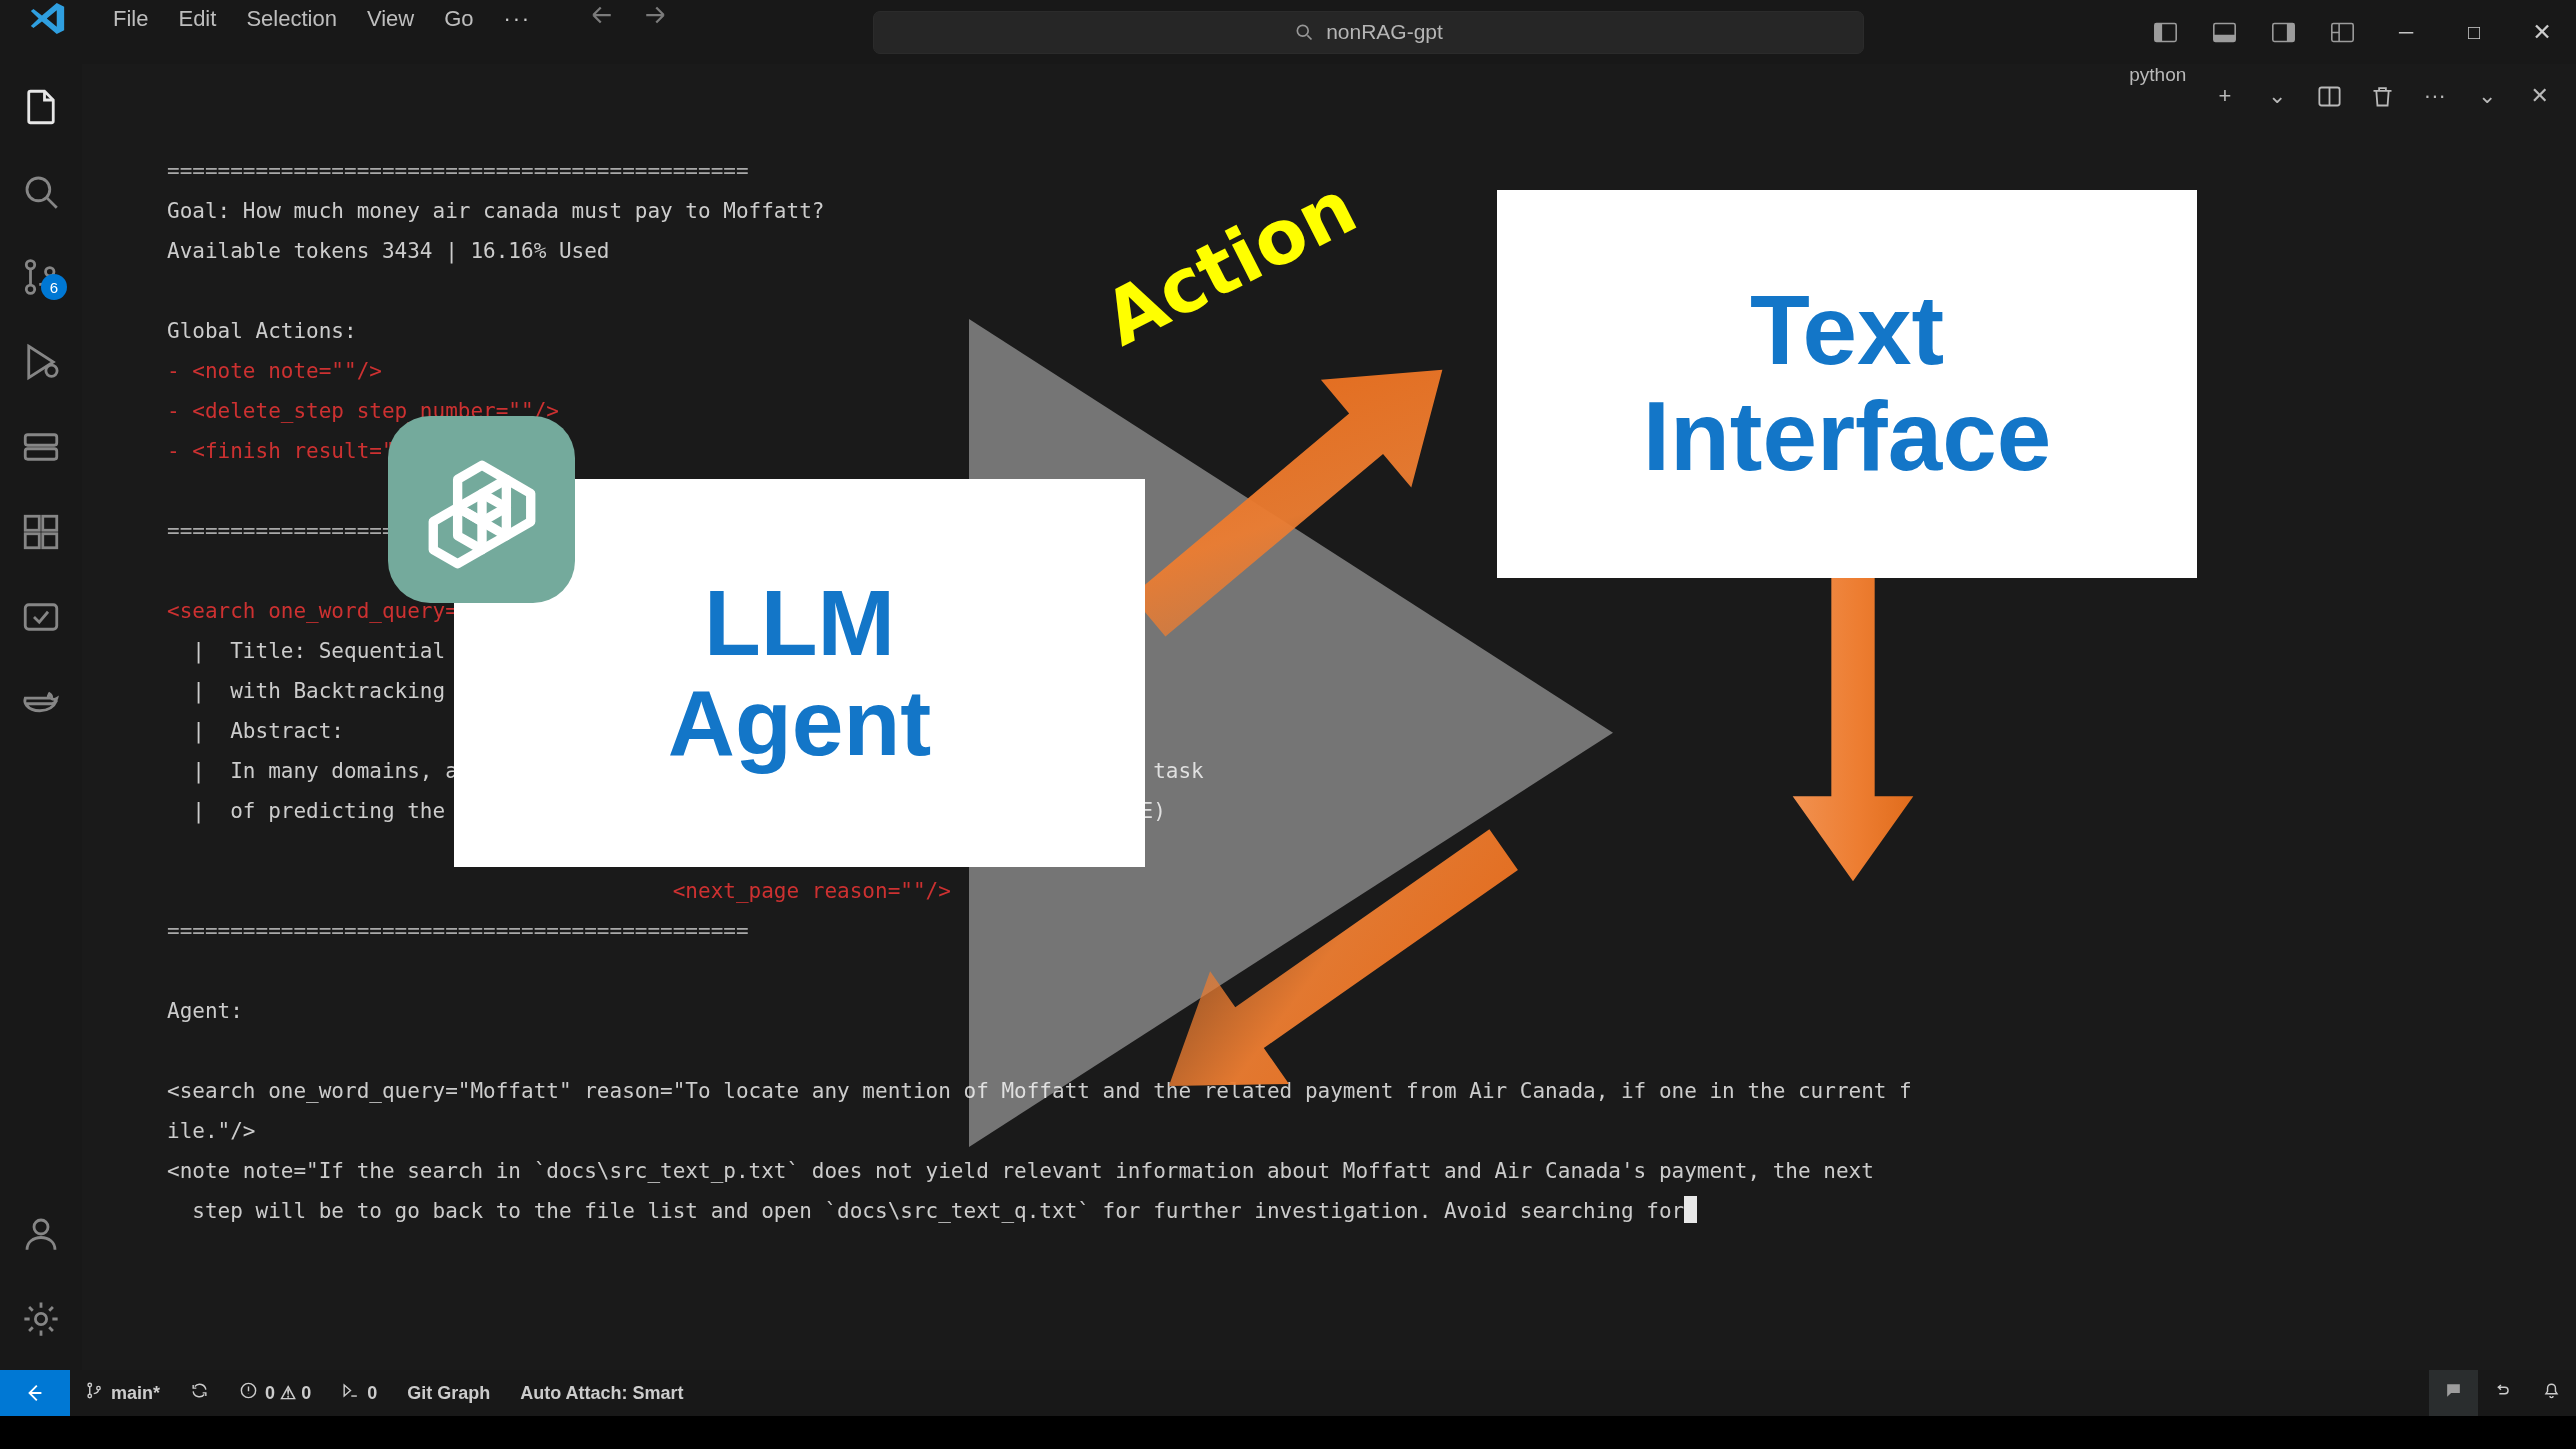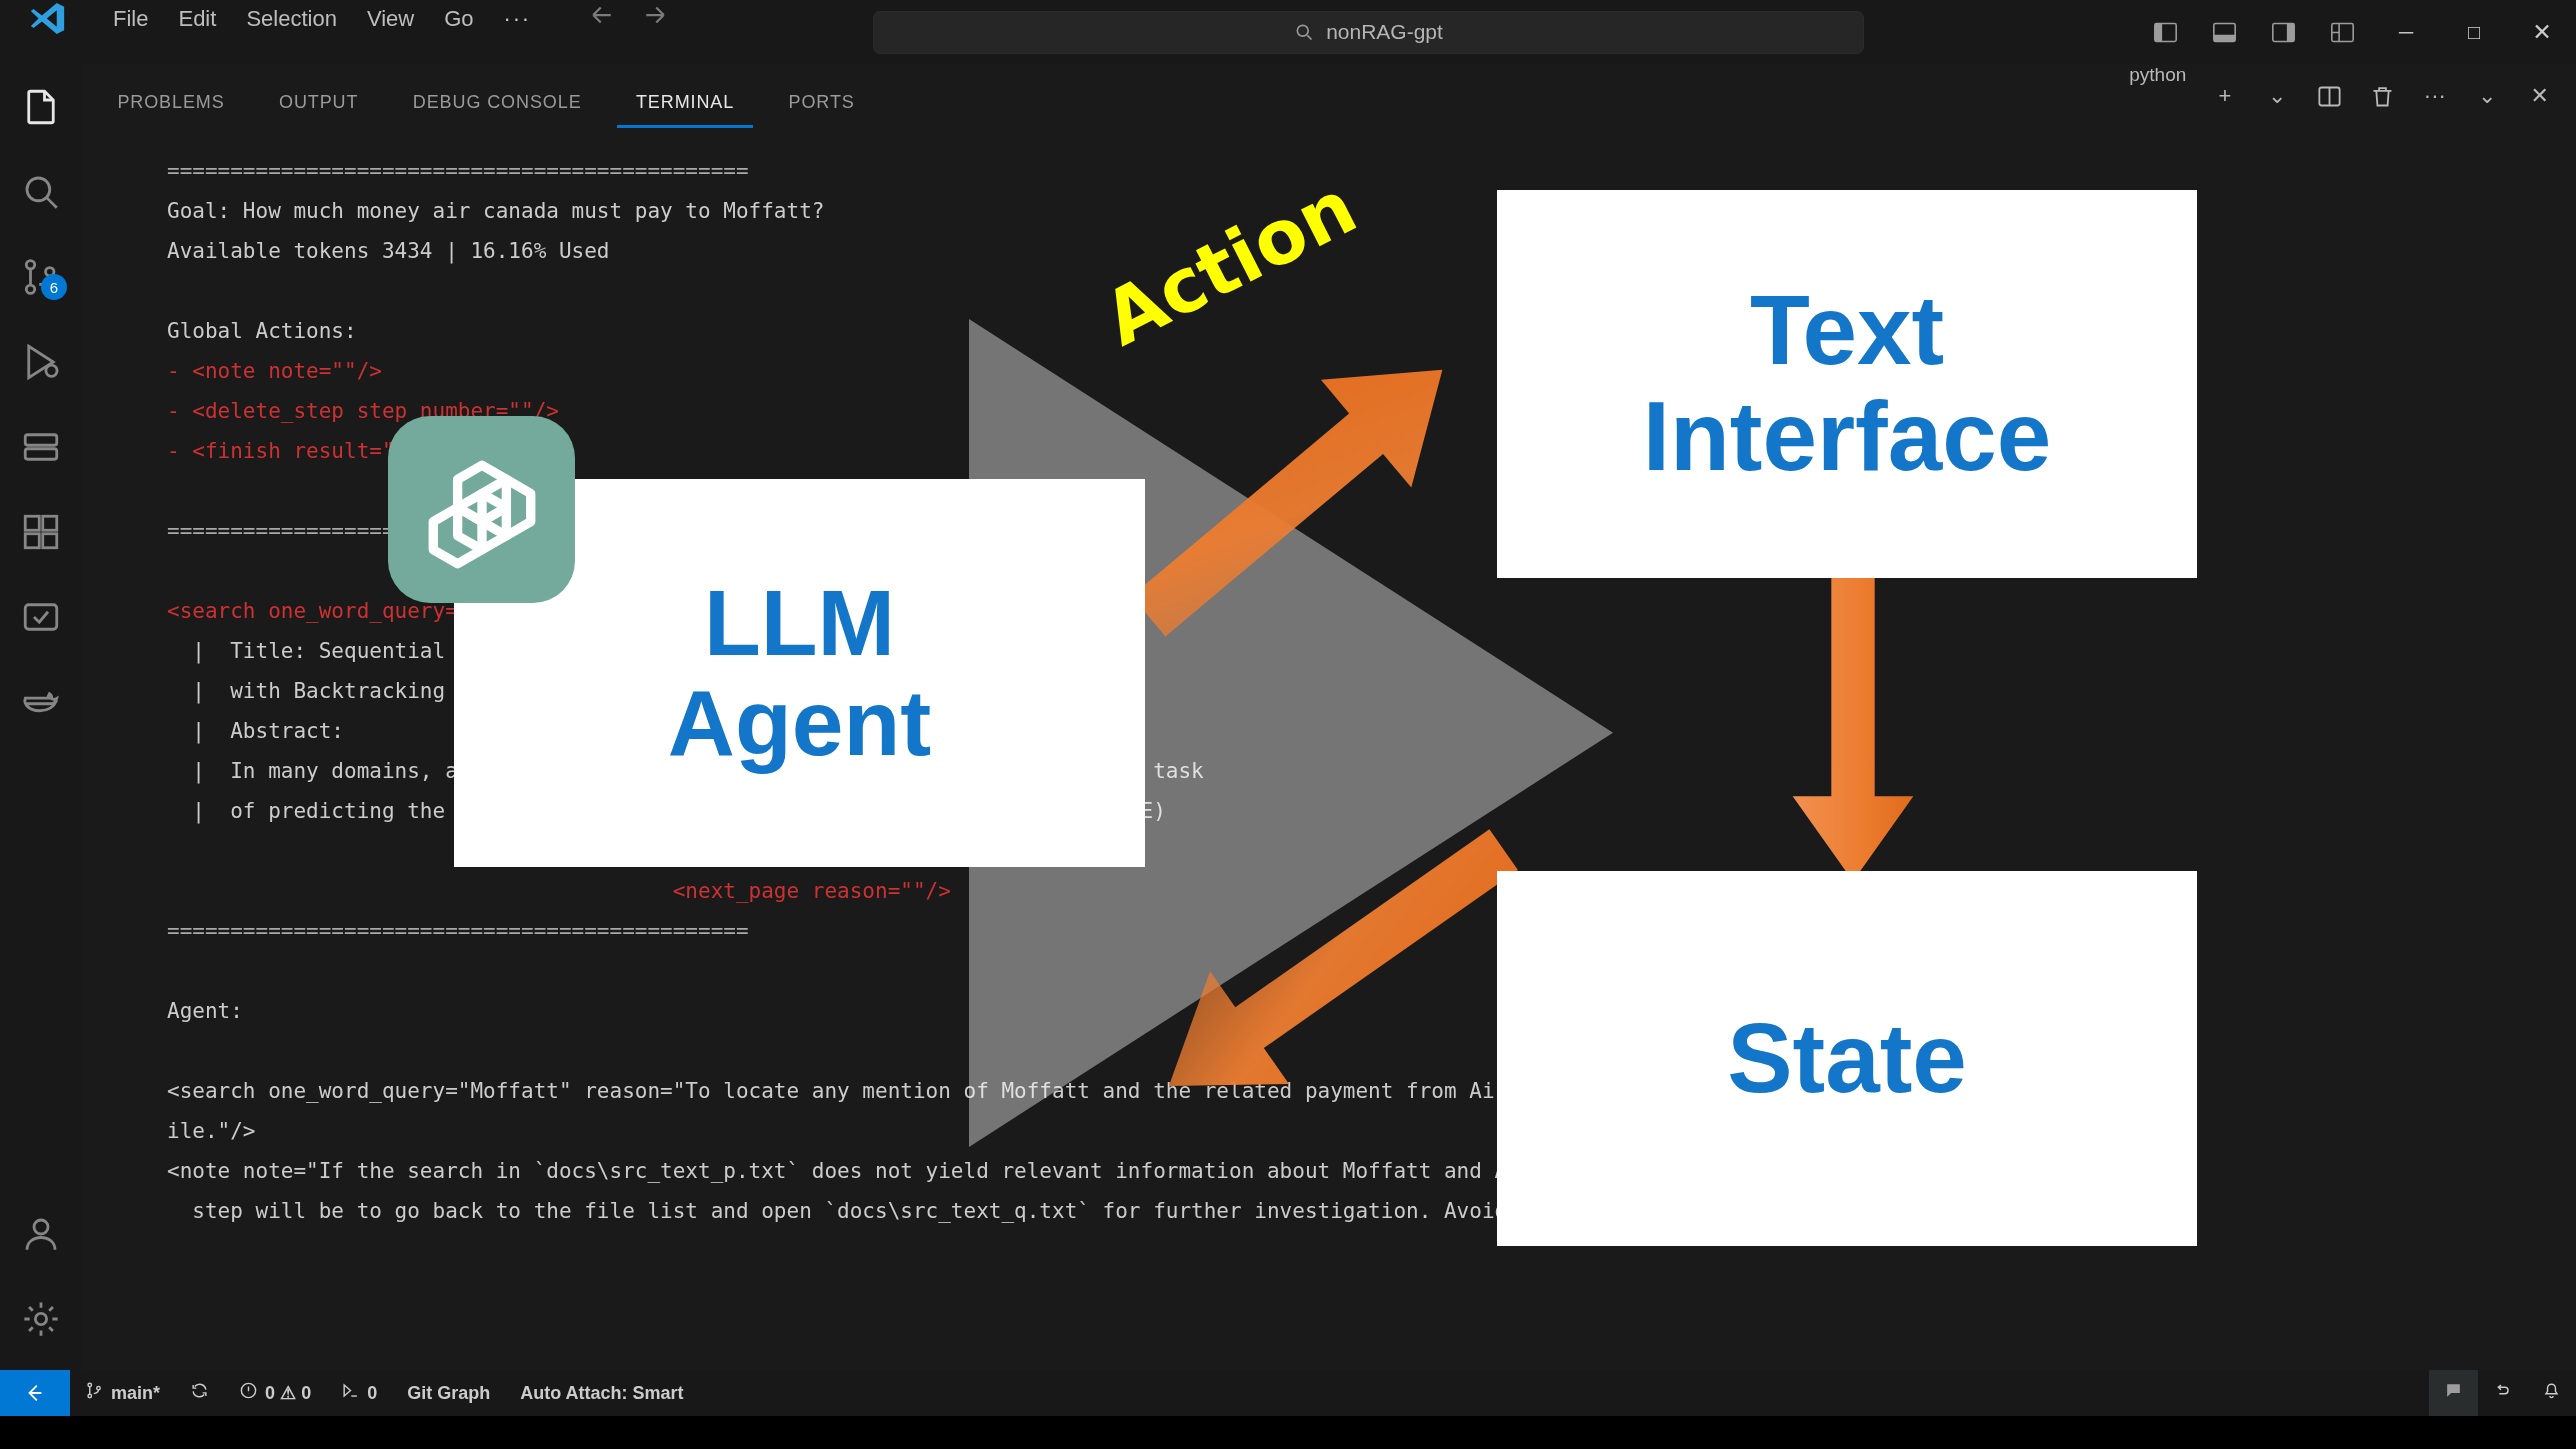"PROBLEMS" div.panel-tabs { html: <div> <span>PROBLEMS</span> <span>OUTPUT</span> <span>DEBUG CONSOLE</span> <span>TERMINAL</span> <span>PORTS</span> </div> -> none }
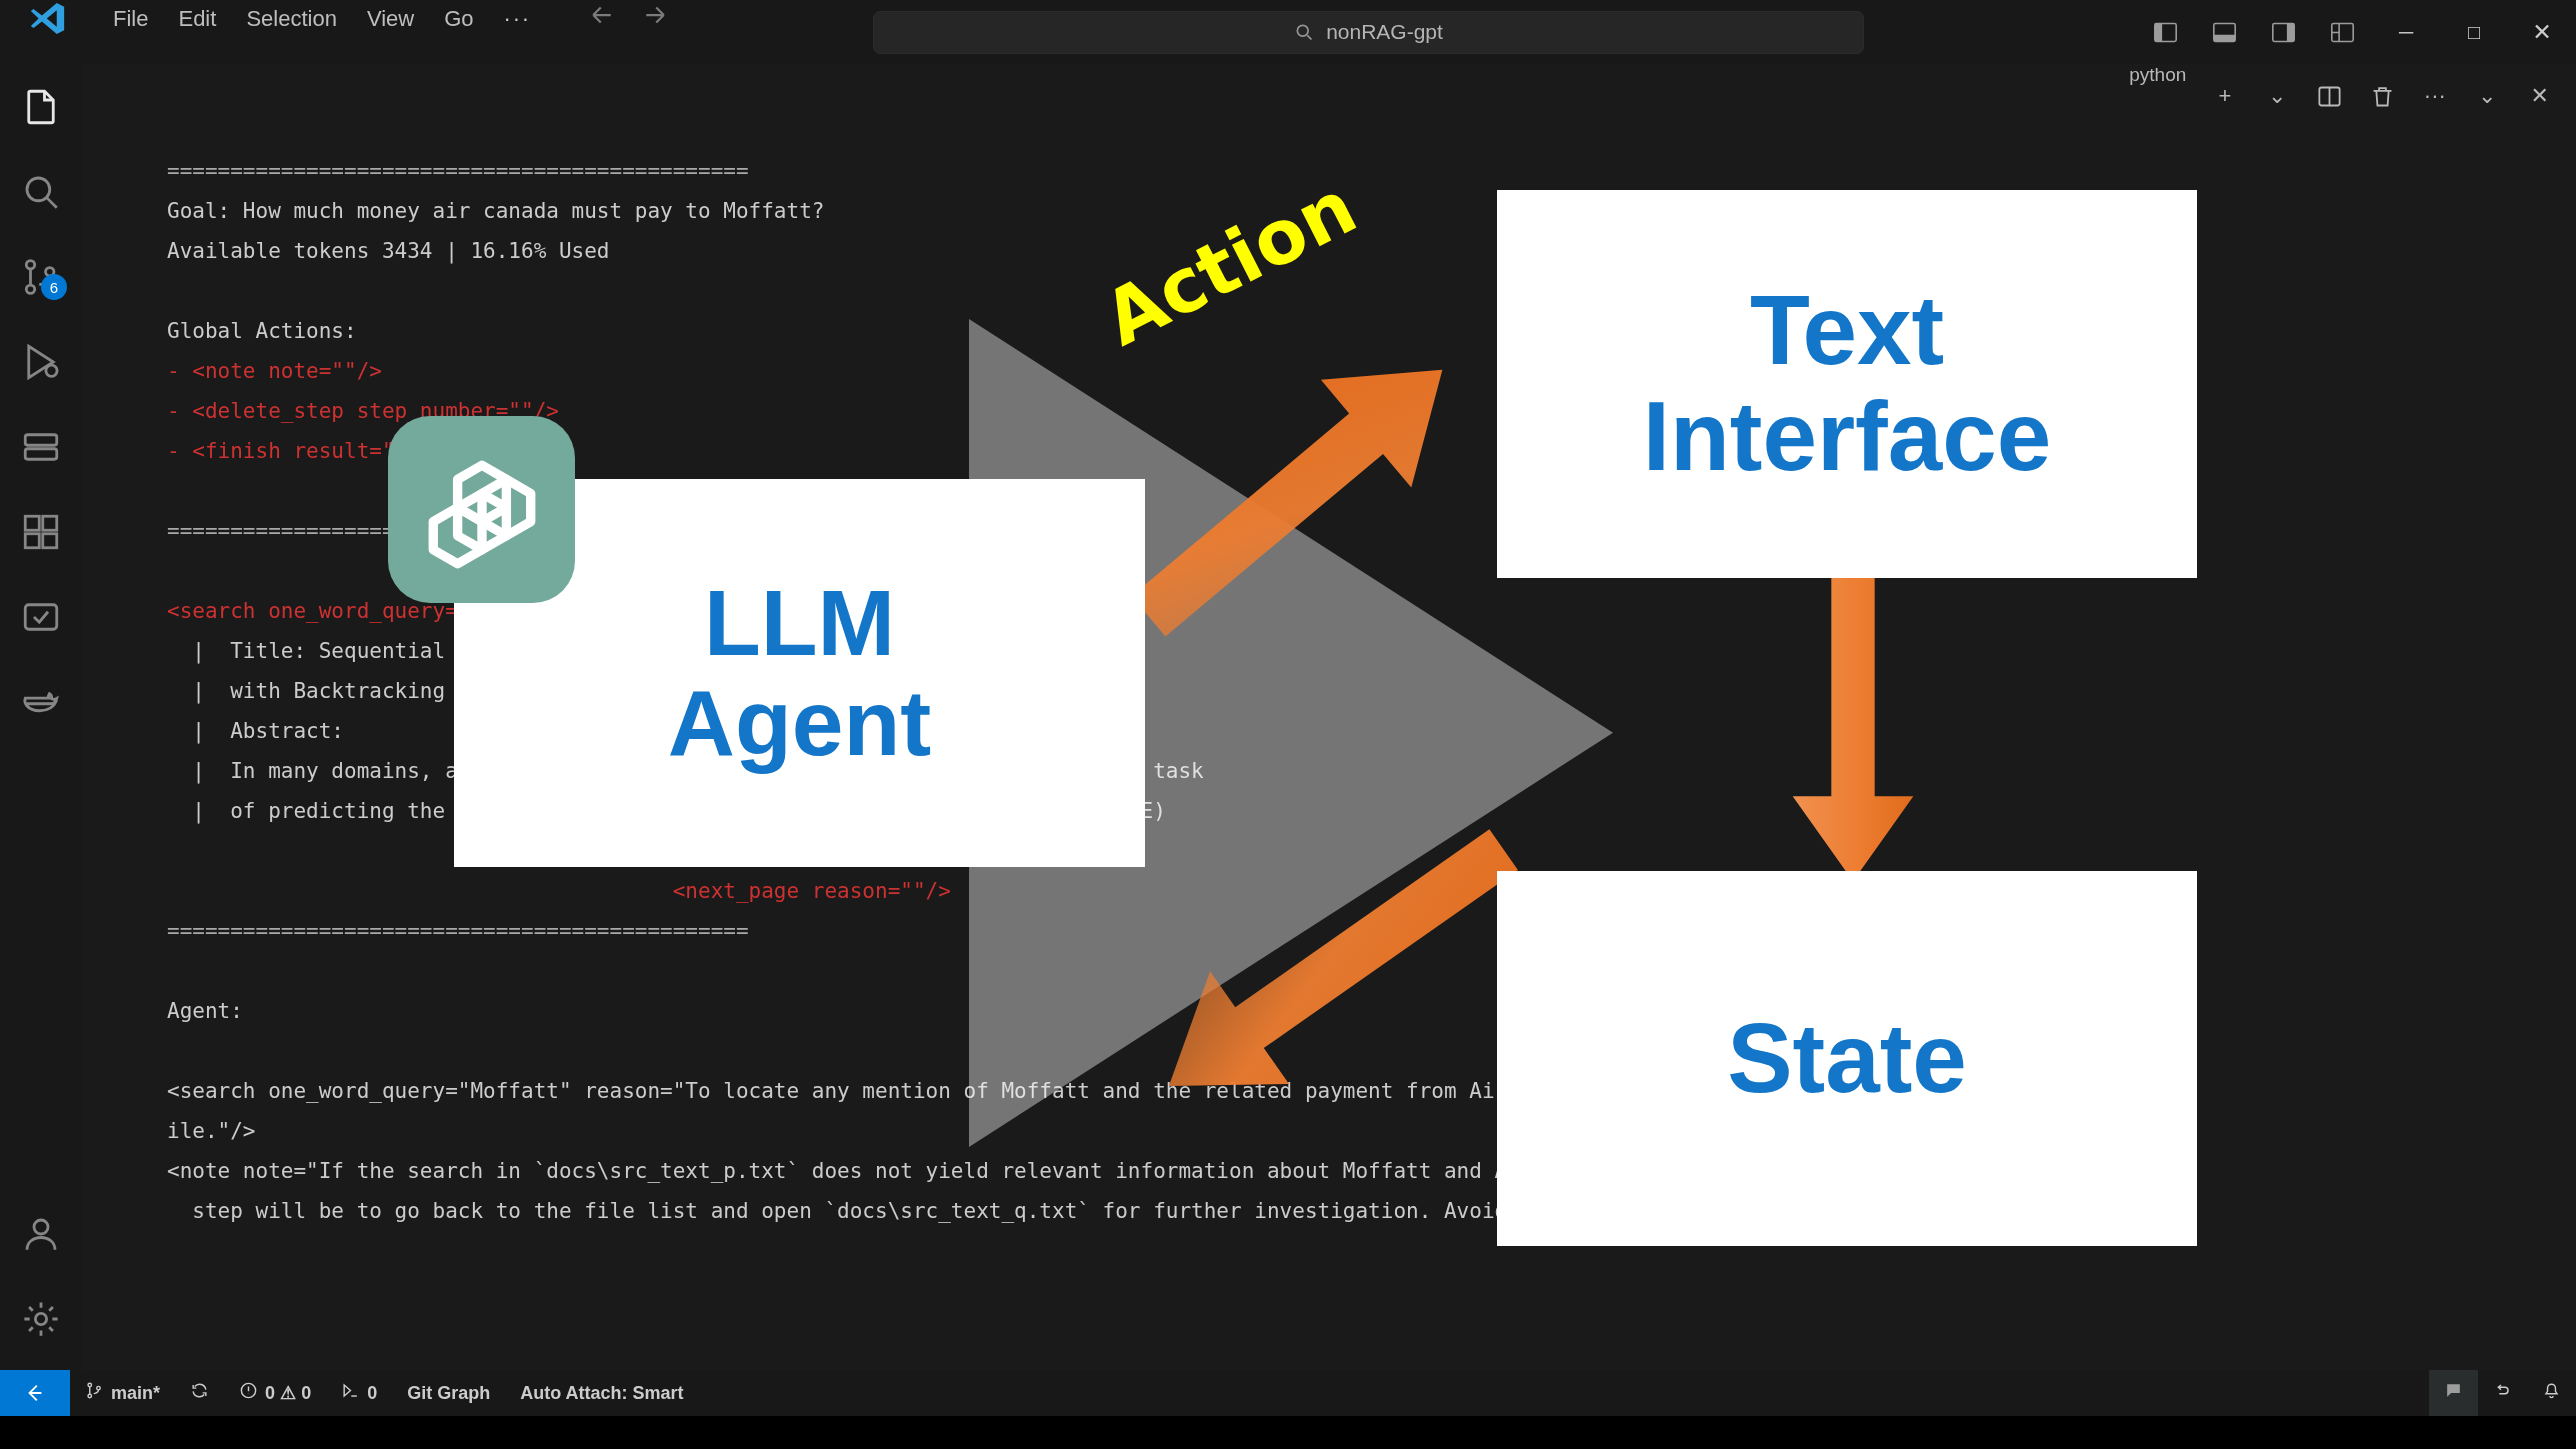"State" div.dbox { html: <div> <span>State</span> </div> -> none }
